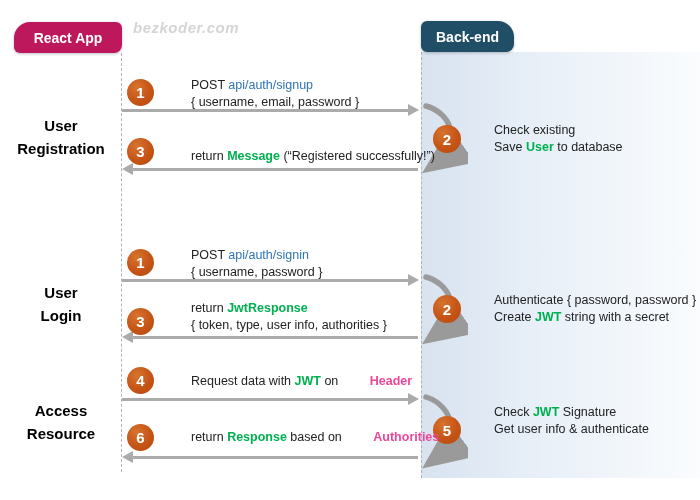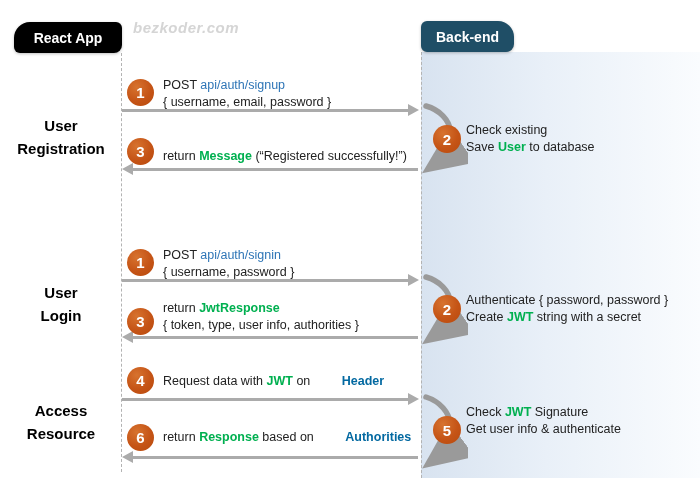"React App" .actor-client { background: #000000 -> #be185d }
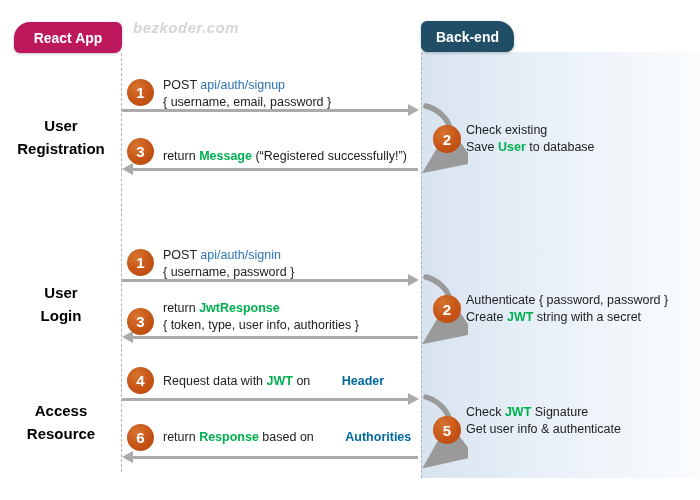"POST api/auth/signup" .msg { margin-left: none -> 28px }
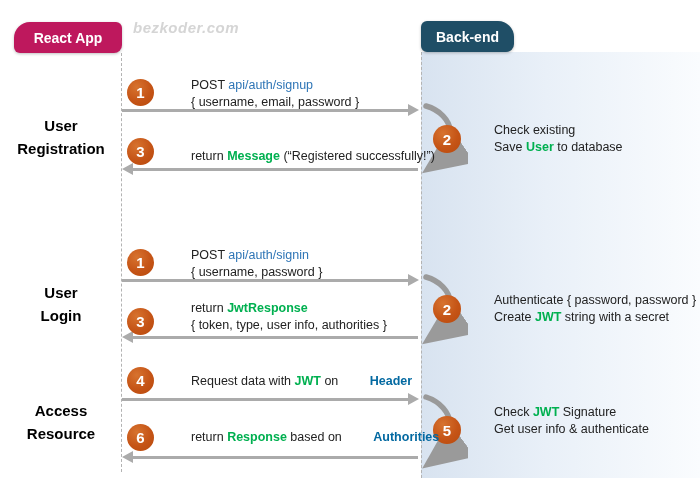"Header" .b { color: #0369a1 -> #ec4899 }
